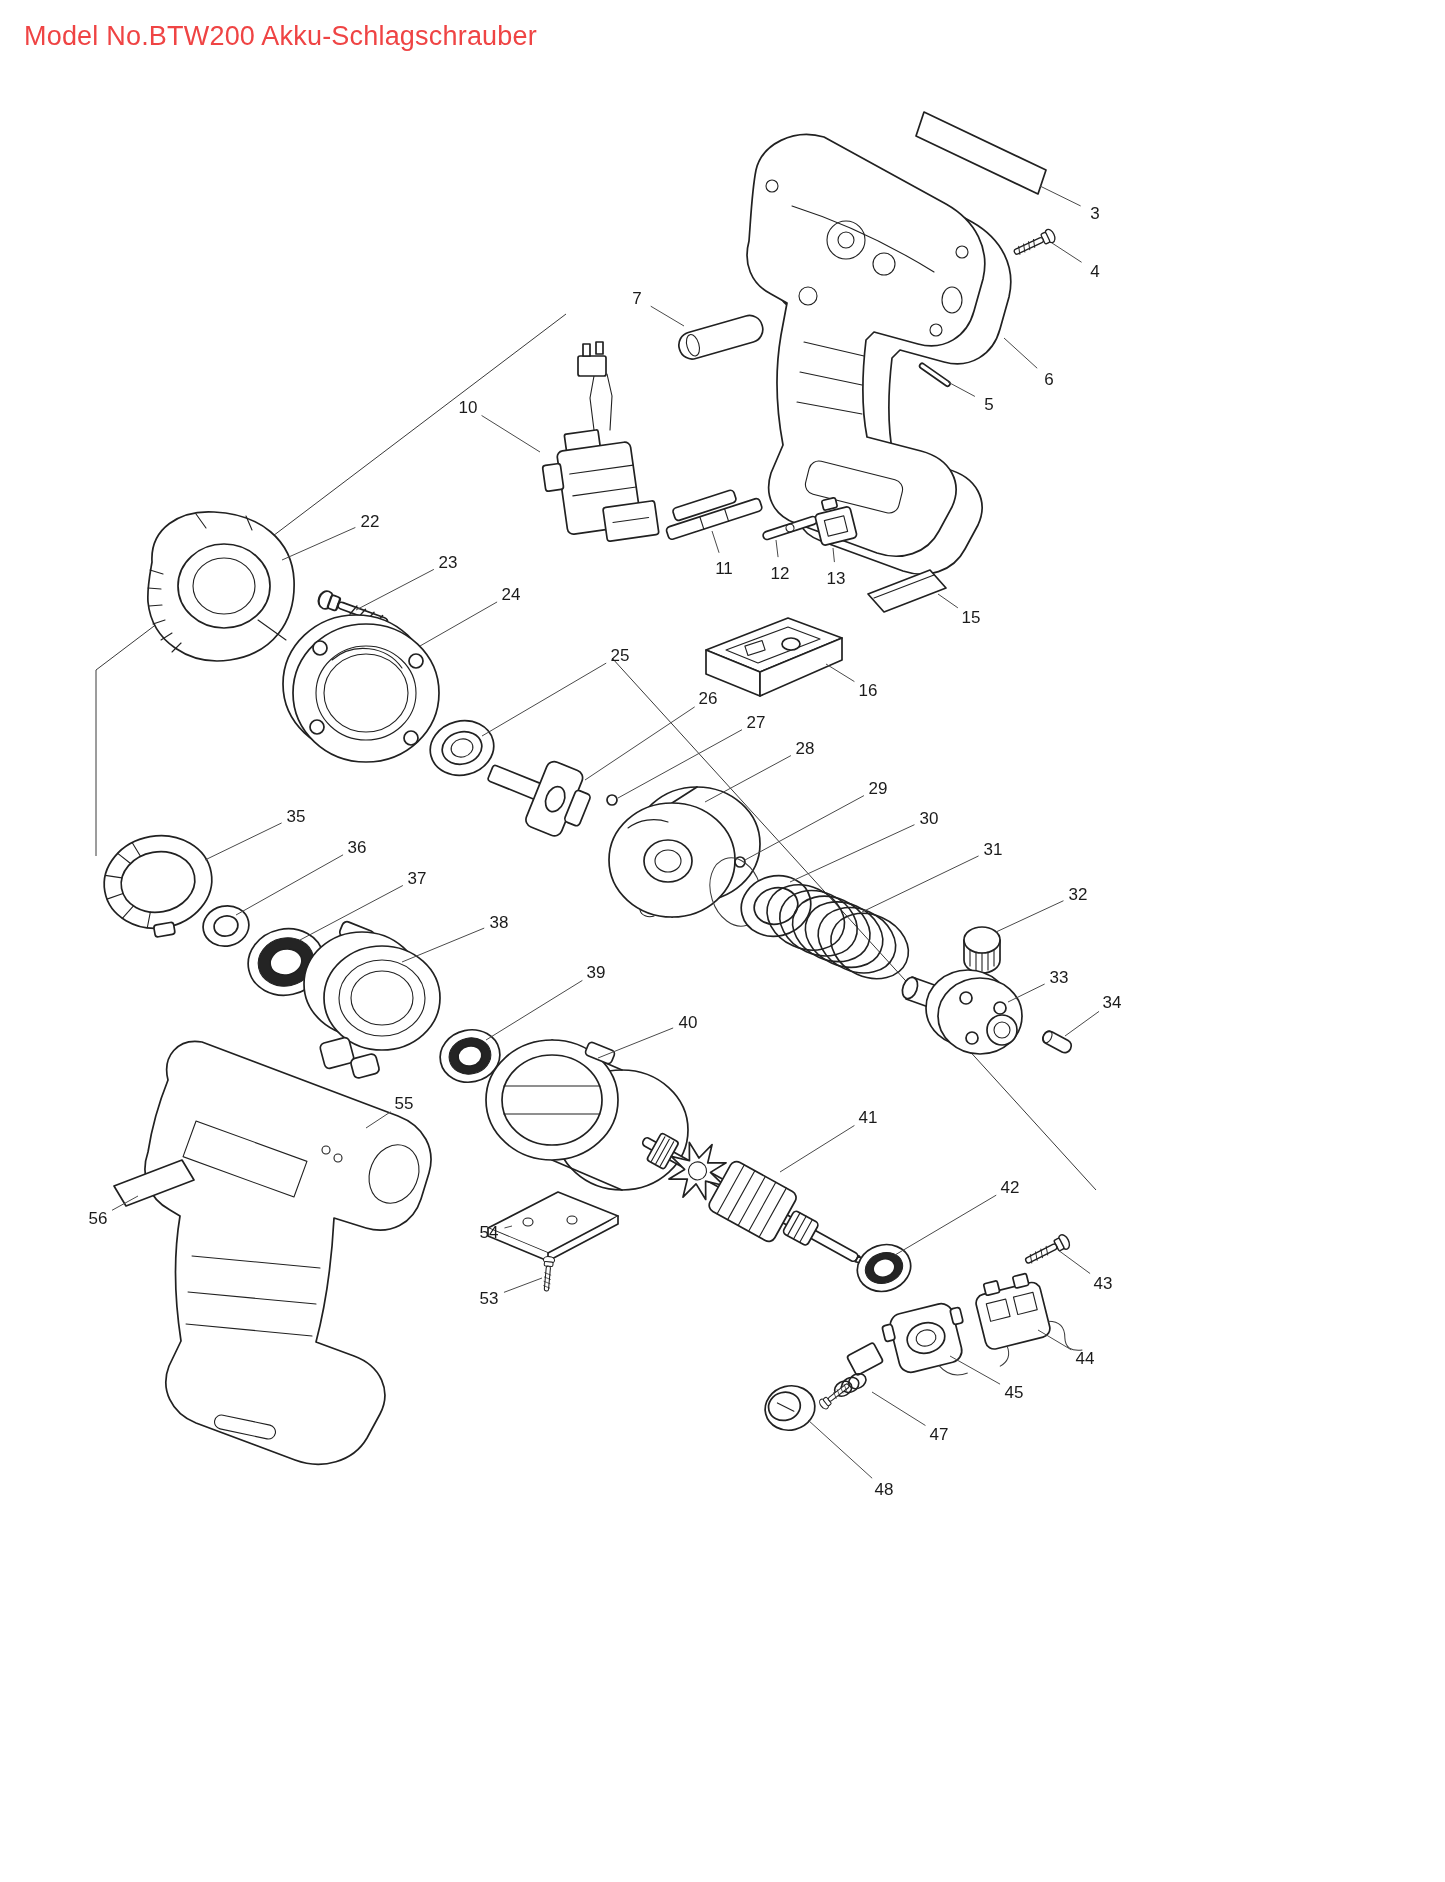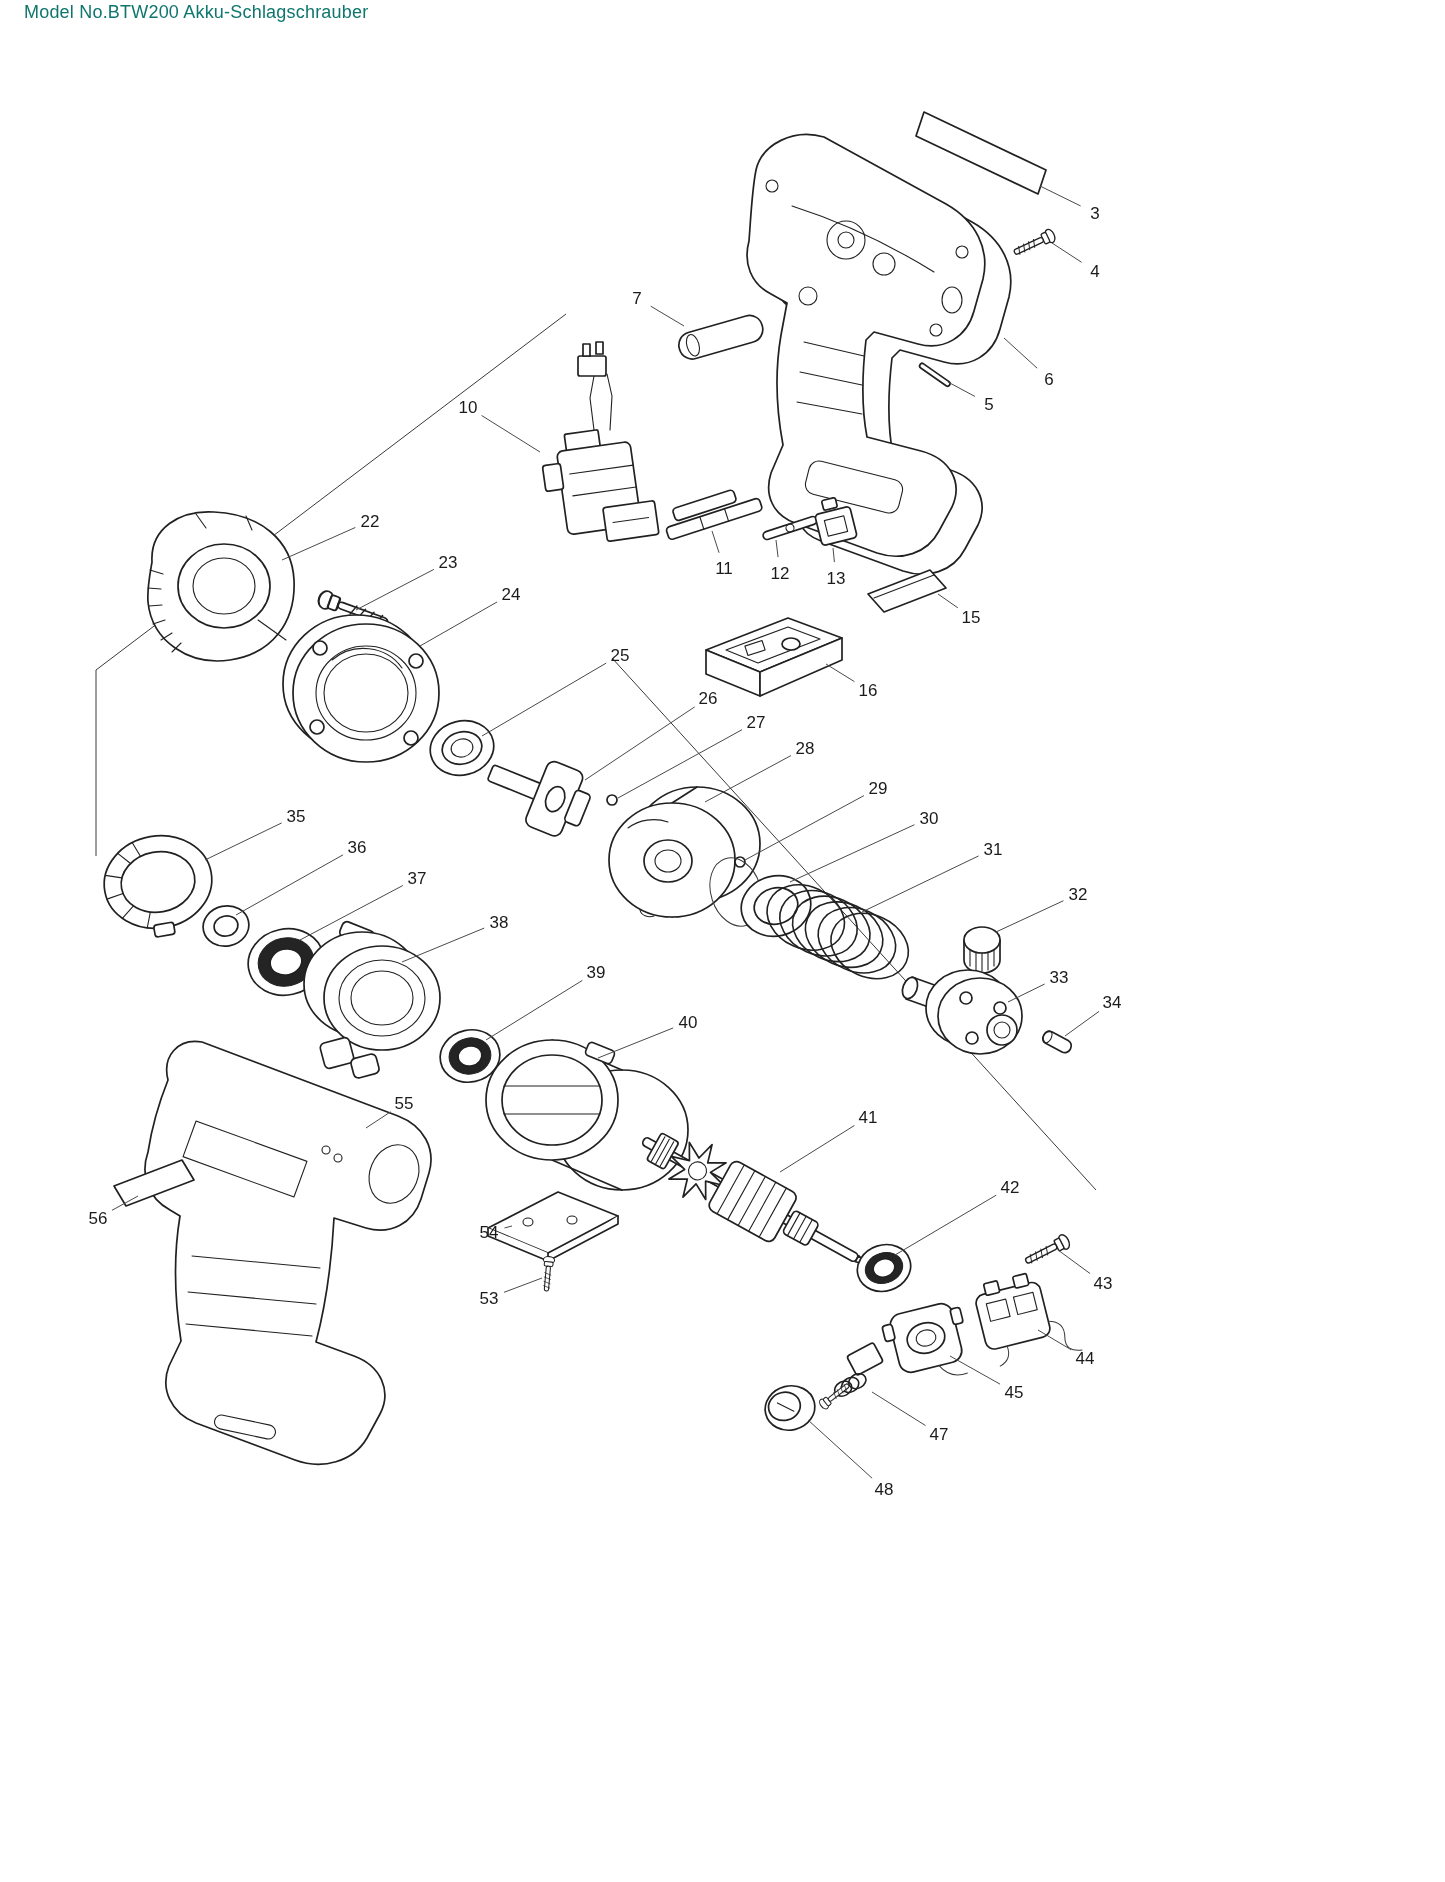"Model No.BTW200 Akku-Schlagschrauber" .title { color: #0f766e -> #ef4444; font-size: 18px -> 27px; top: 2px -> 21px }
